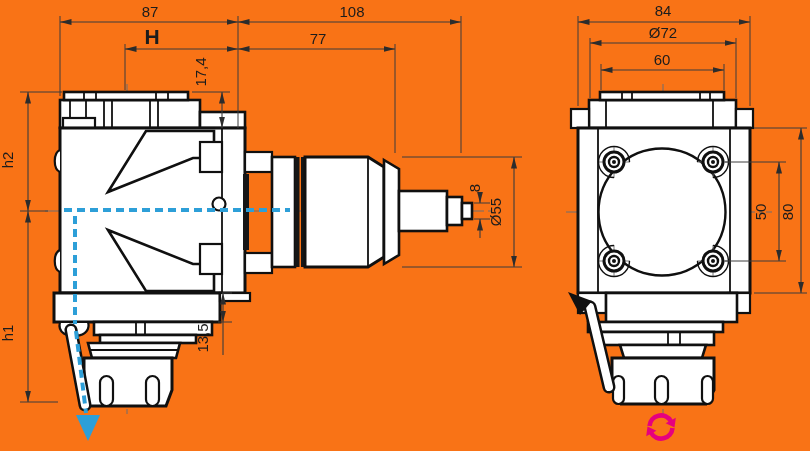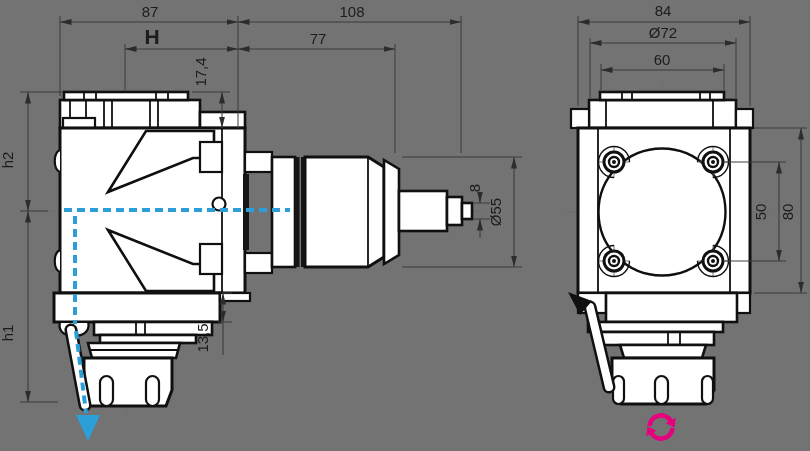"87" .canvas { background: #737373 -> #f97316 }
